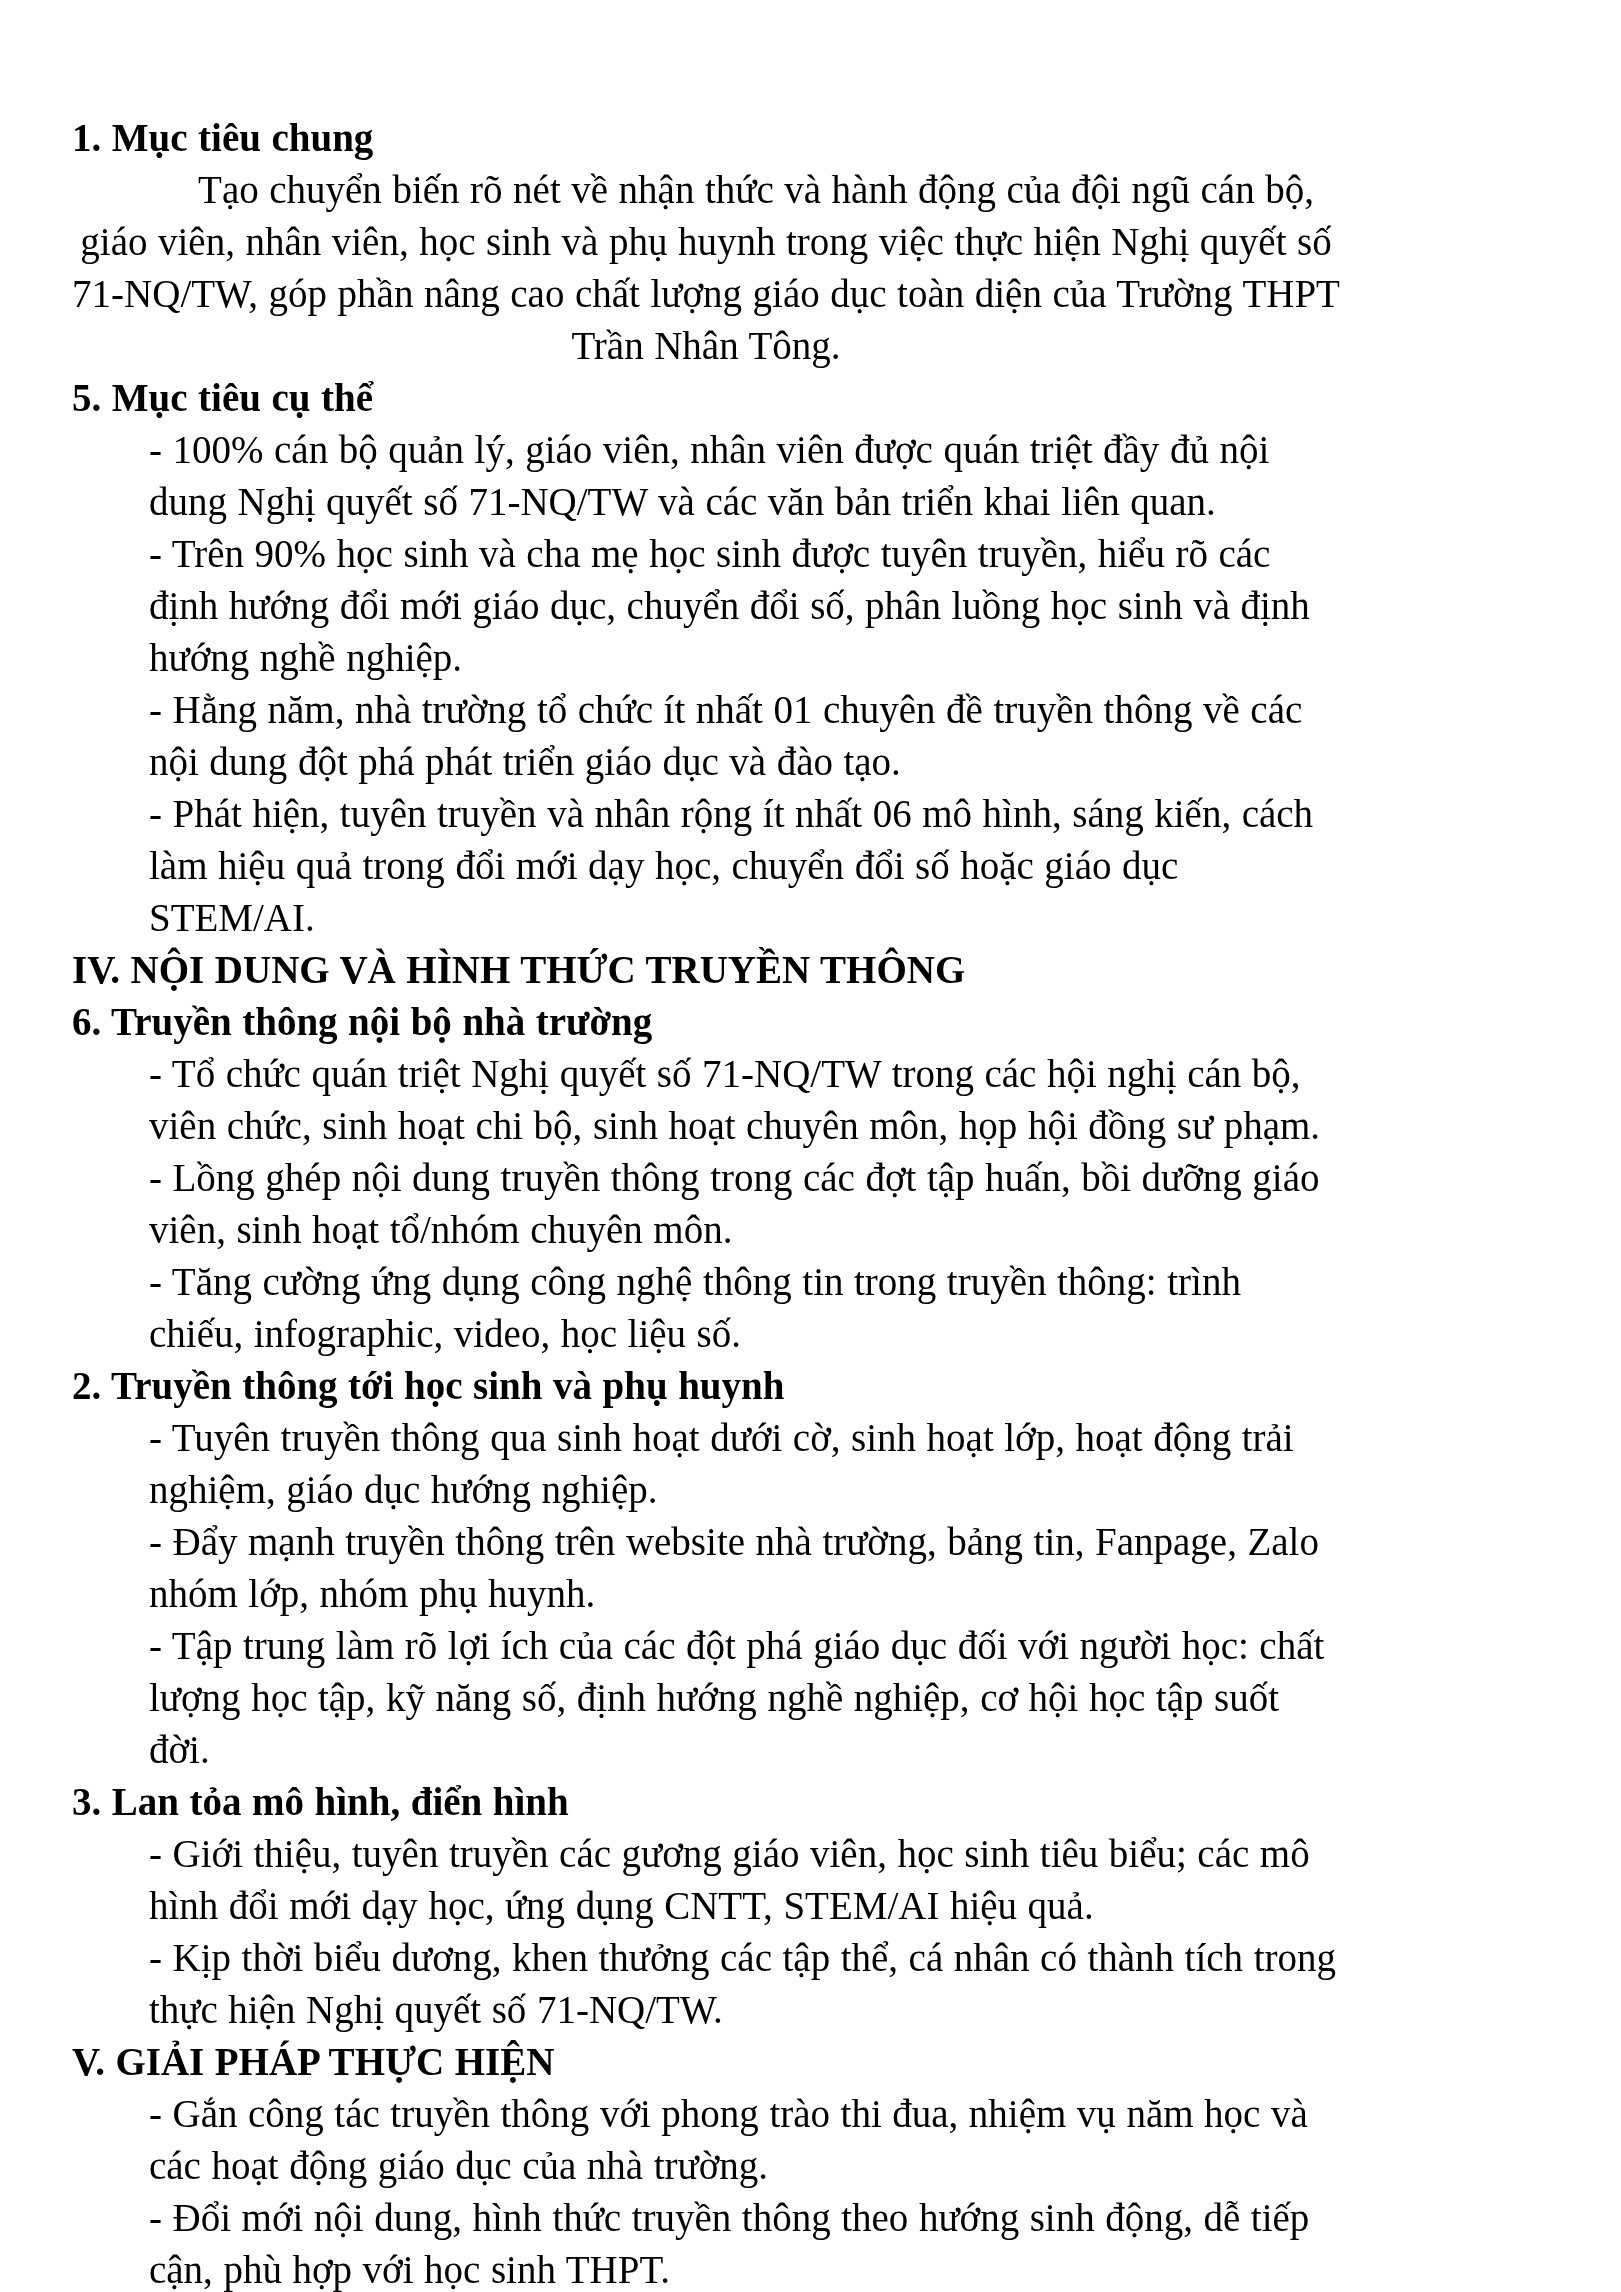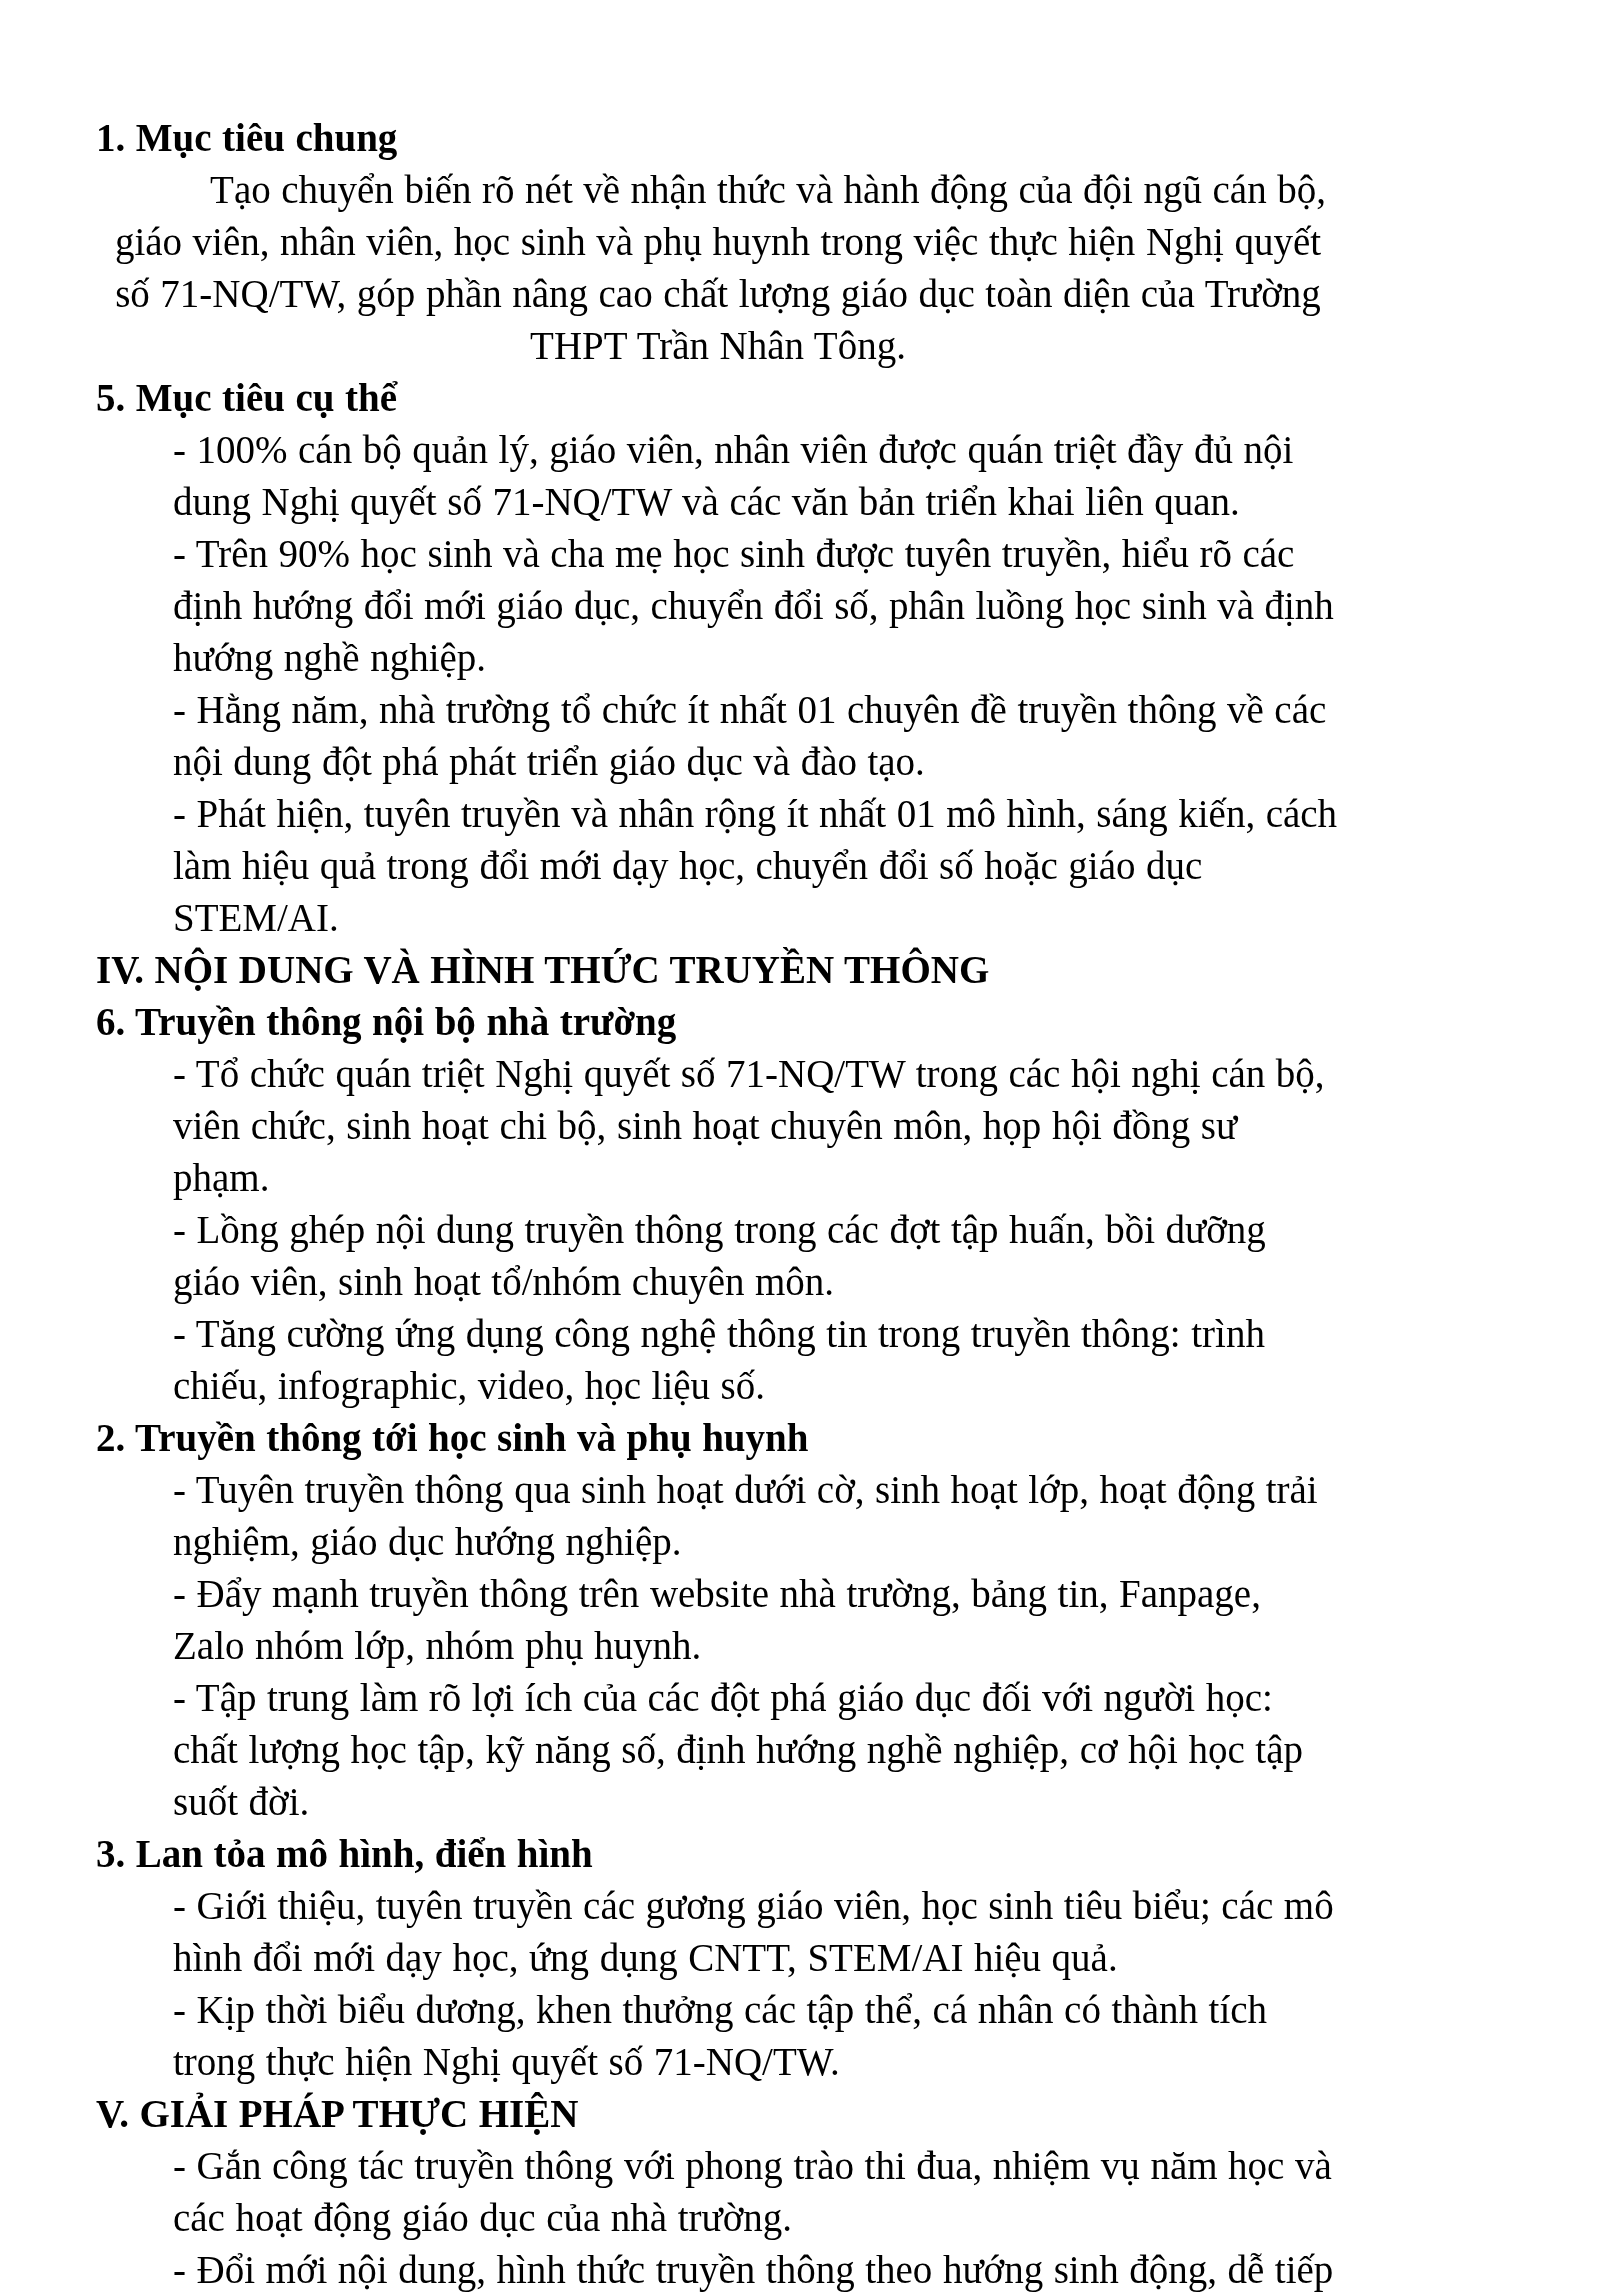"1. Mục tiêu chung" .page { padding: 112px 131px 0 96px -> 112px 131px 0 72px }
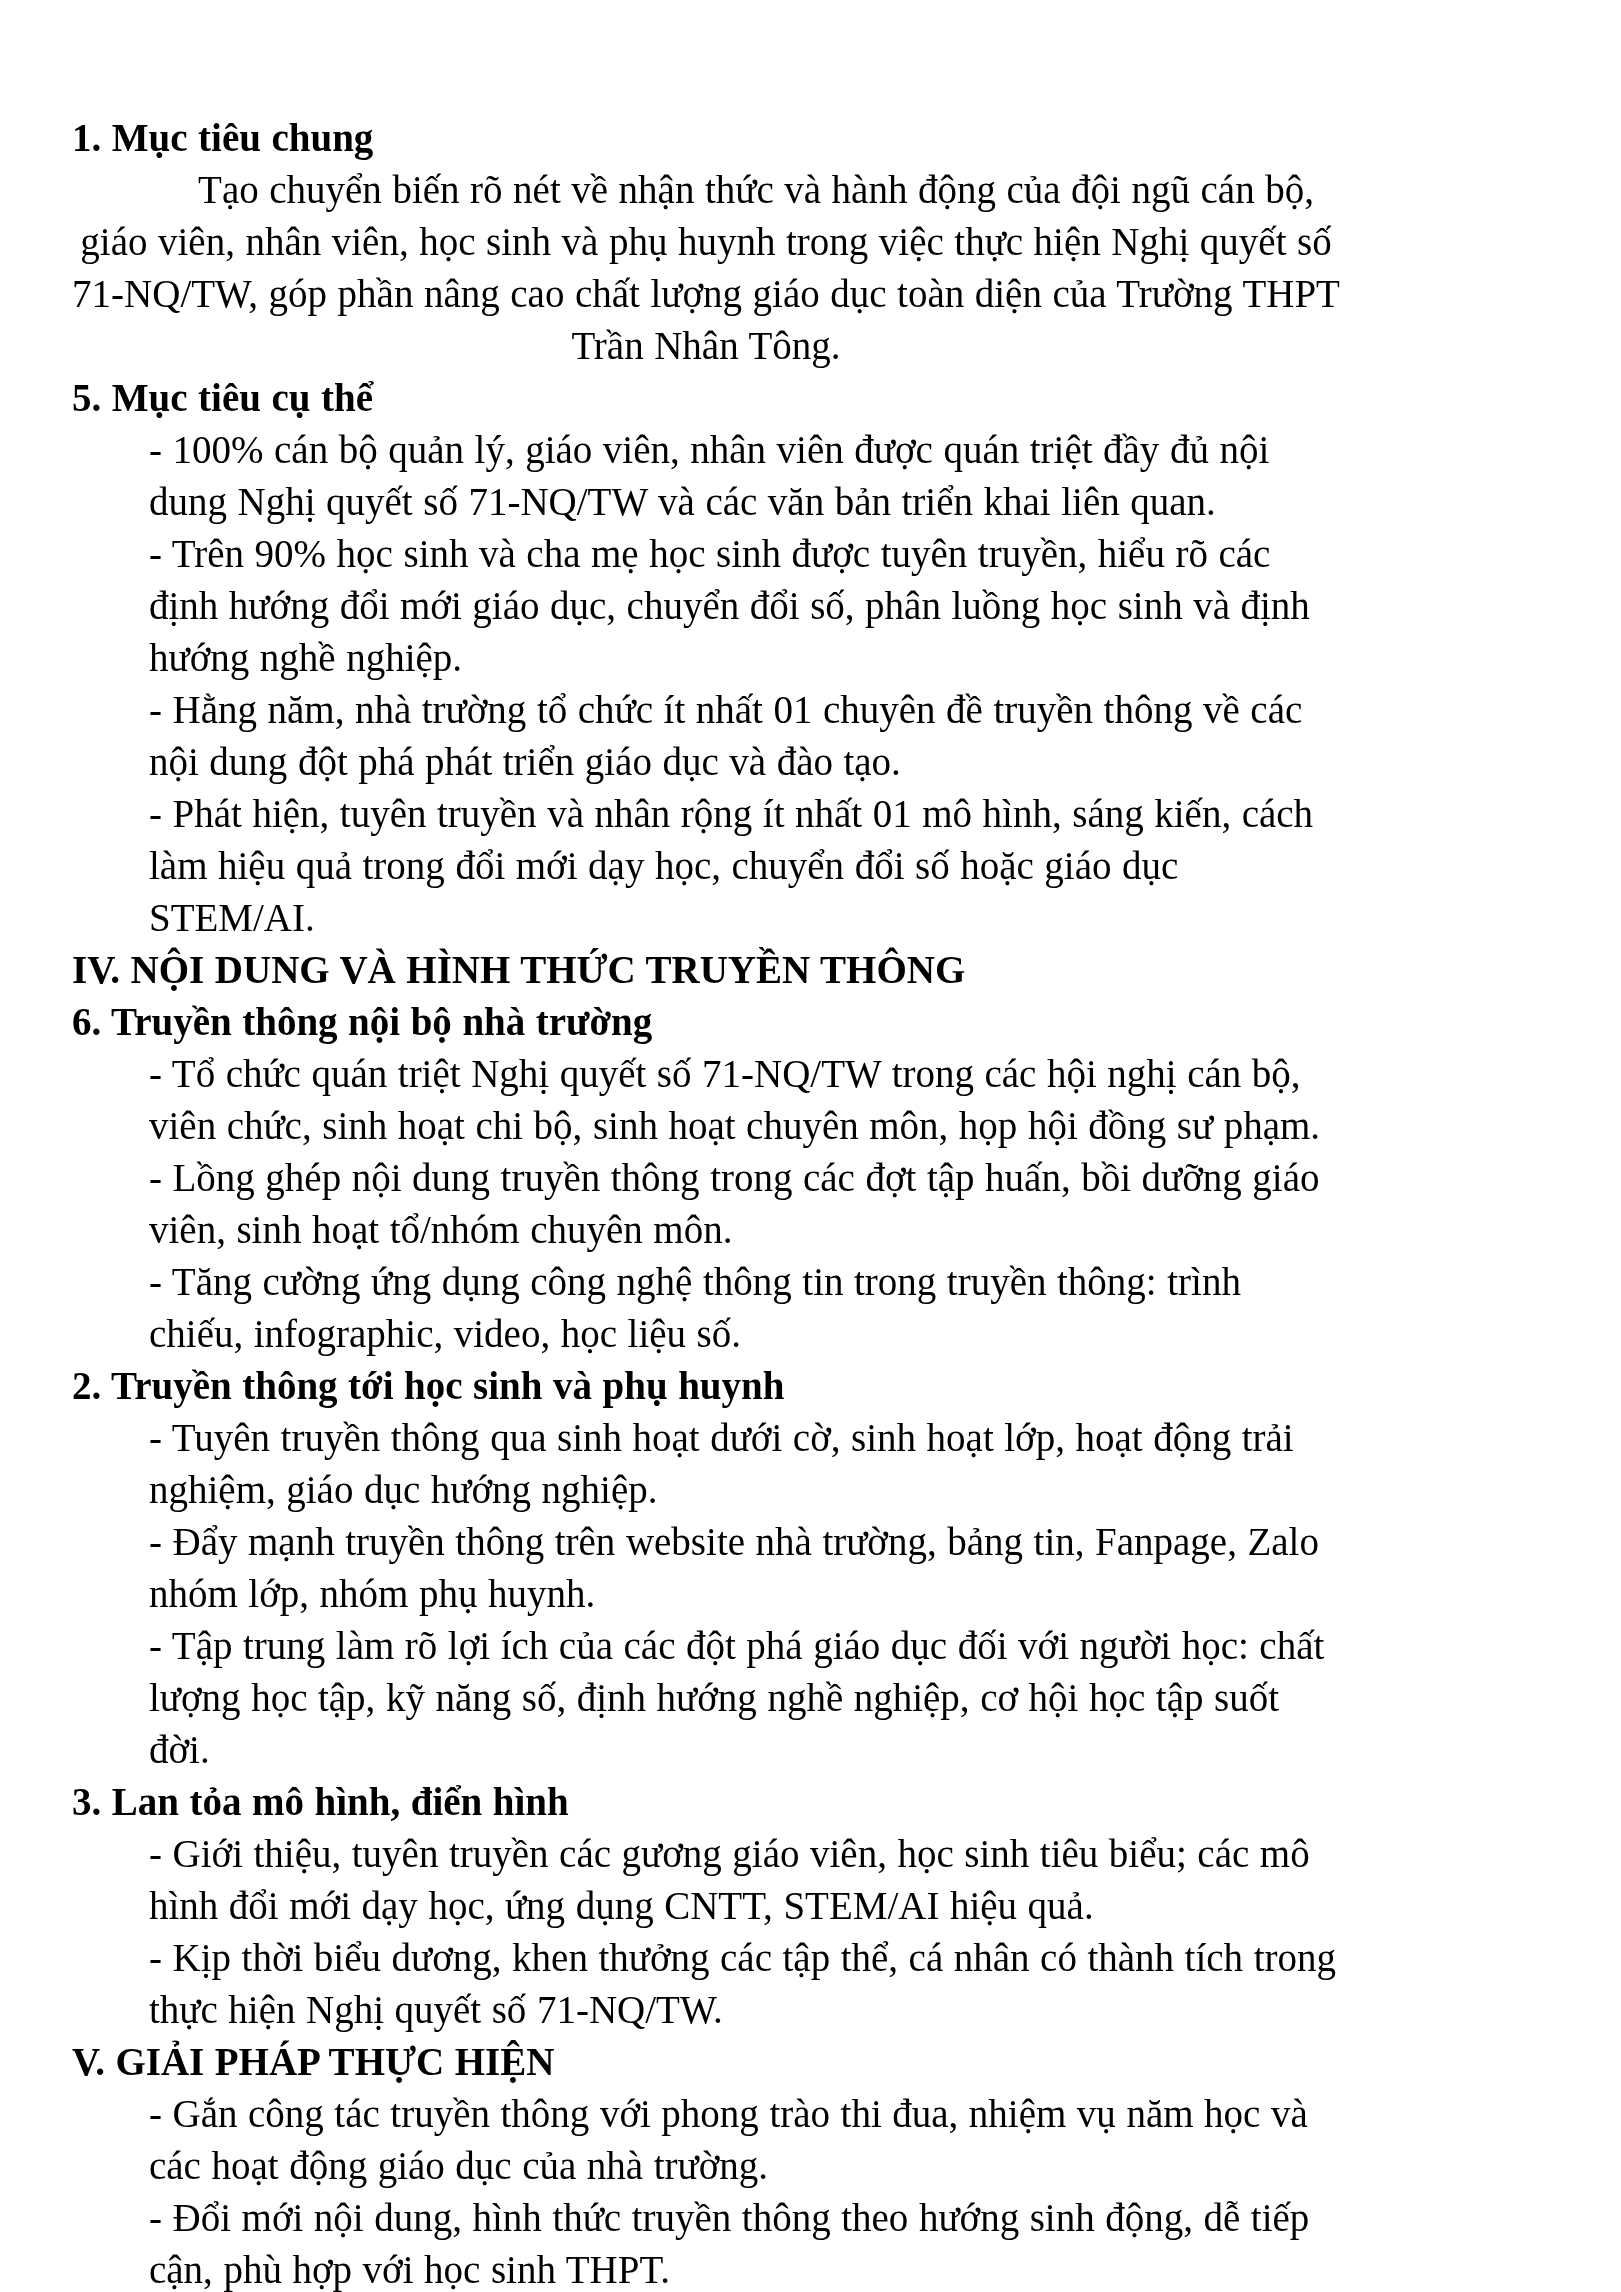"- Phát hiện, tuyên truyền" p.blk { text: 01 -> 06 }
